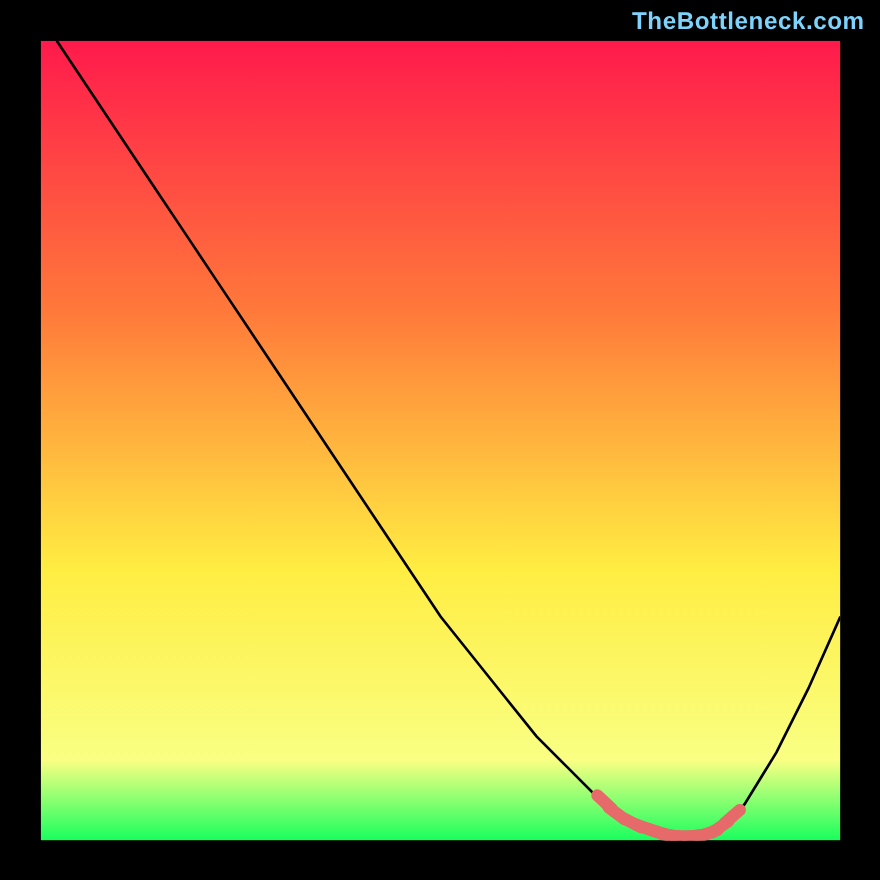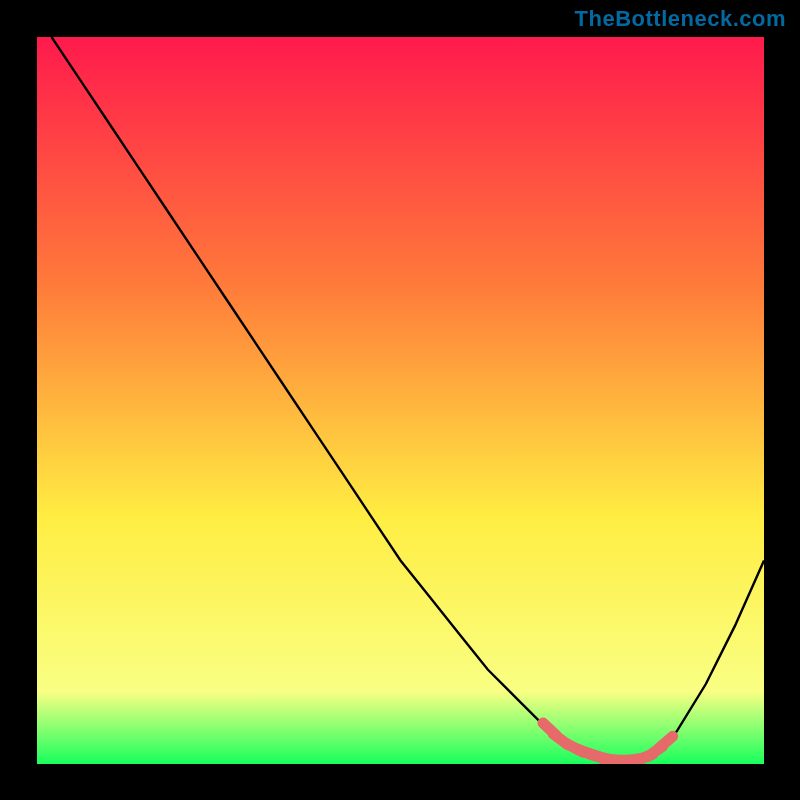"TheBottleneck.com" .attribution { color: #0369a1 -> #7dd3fc }
